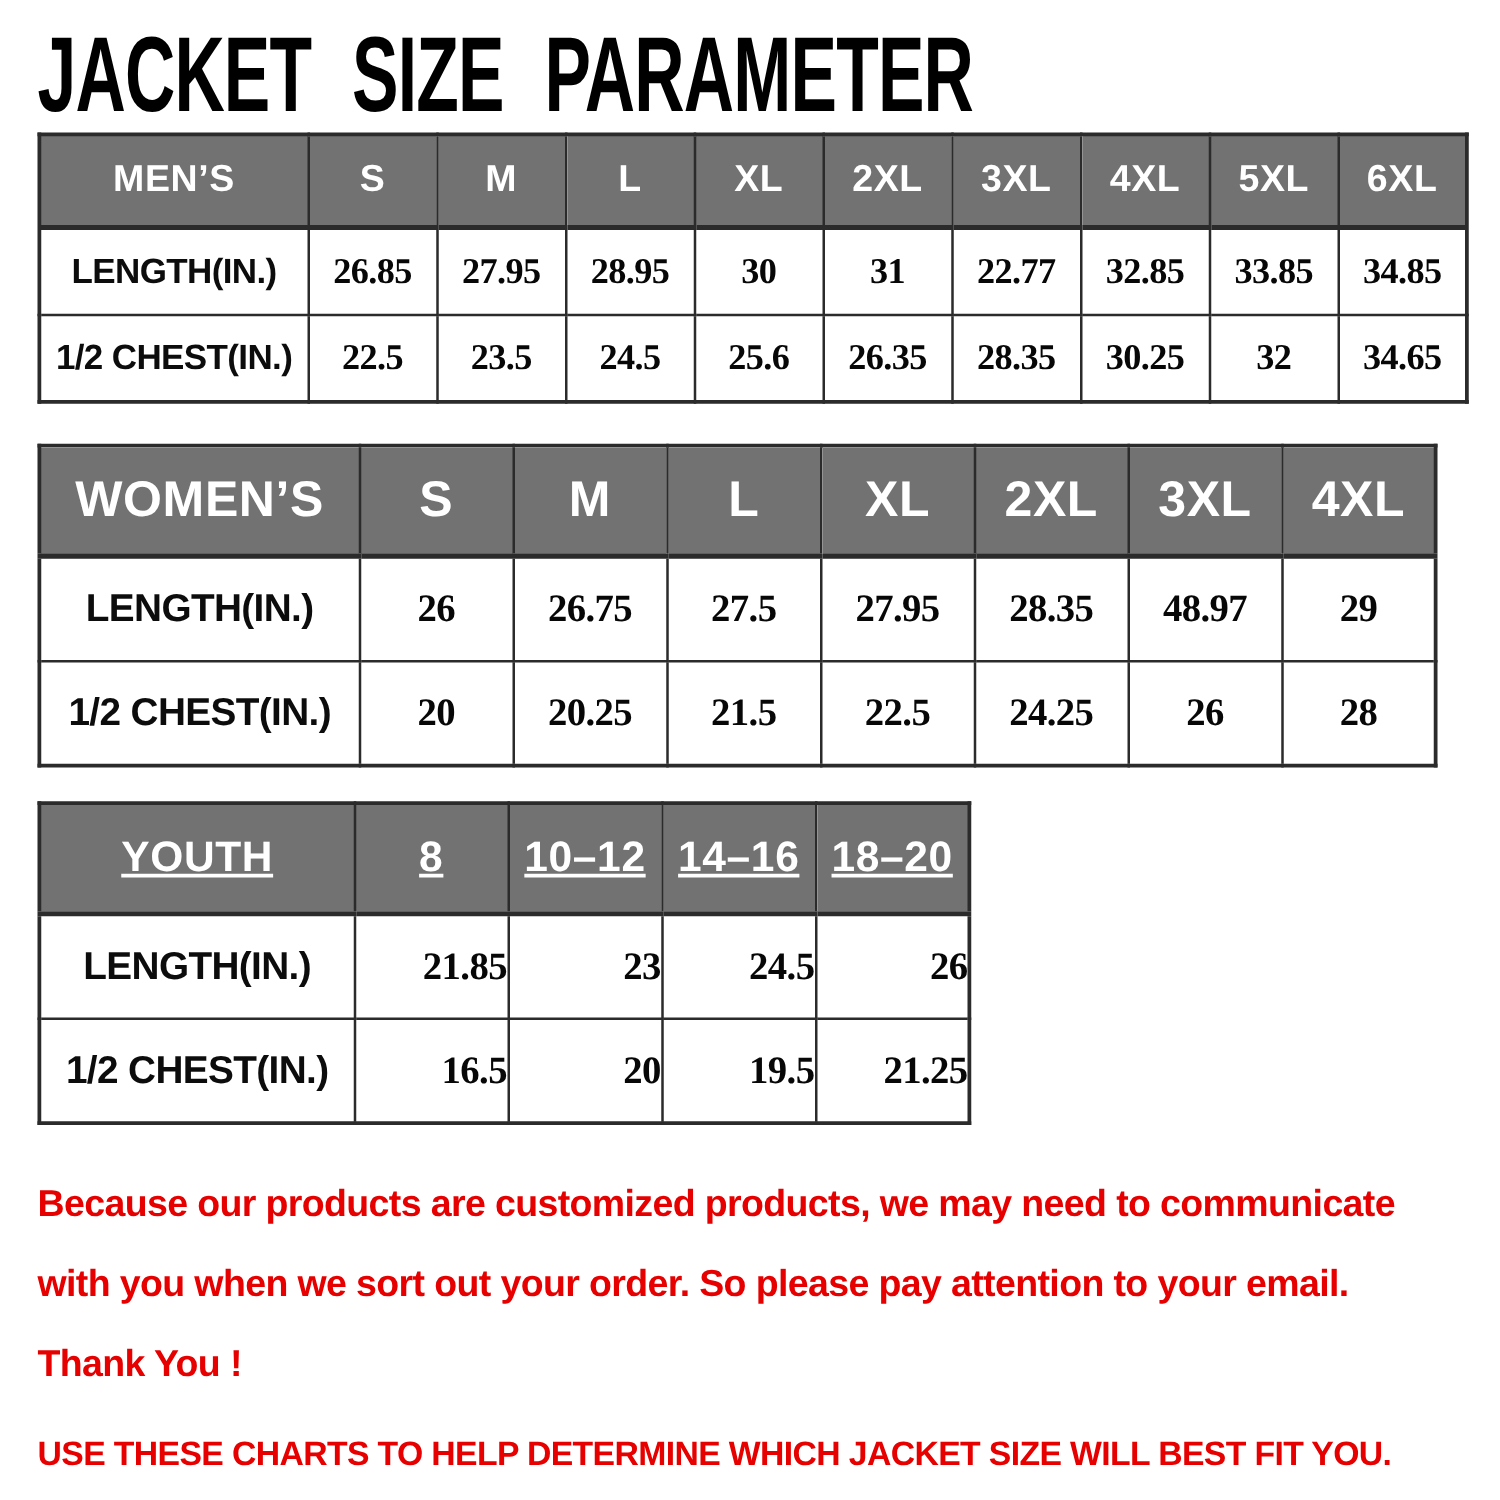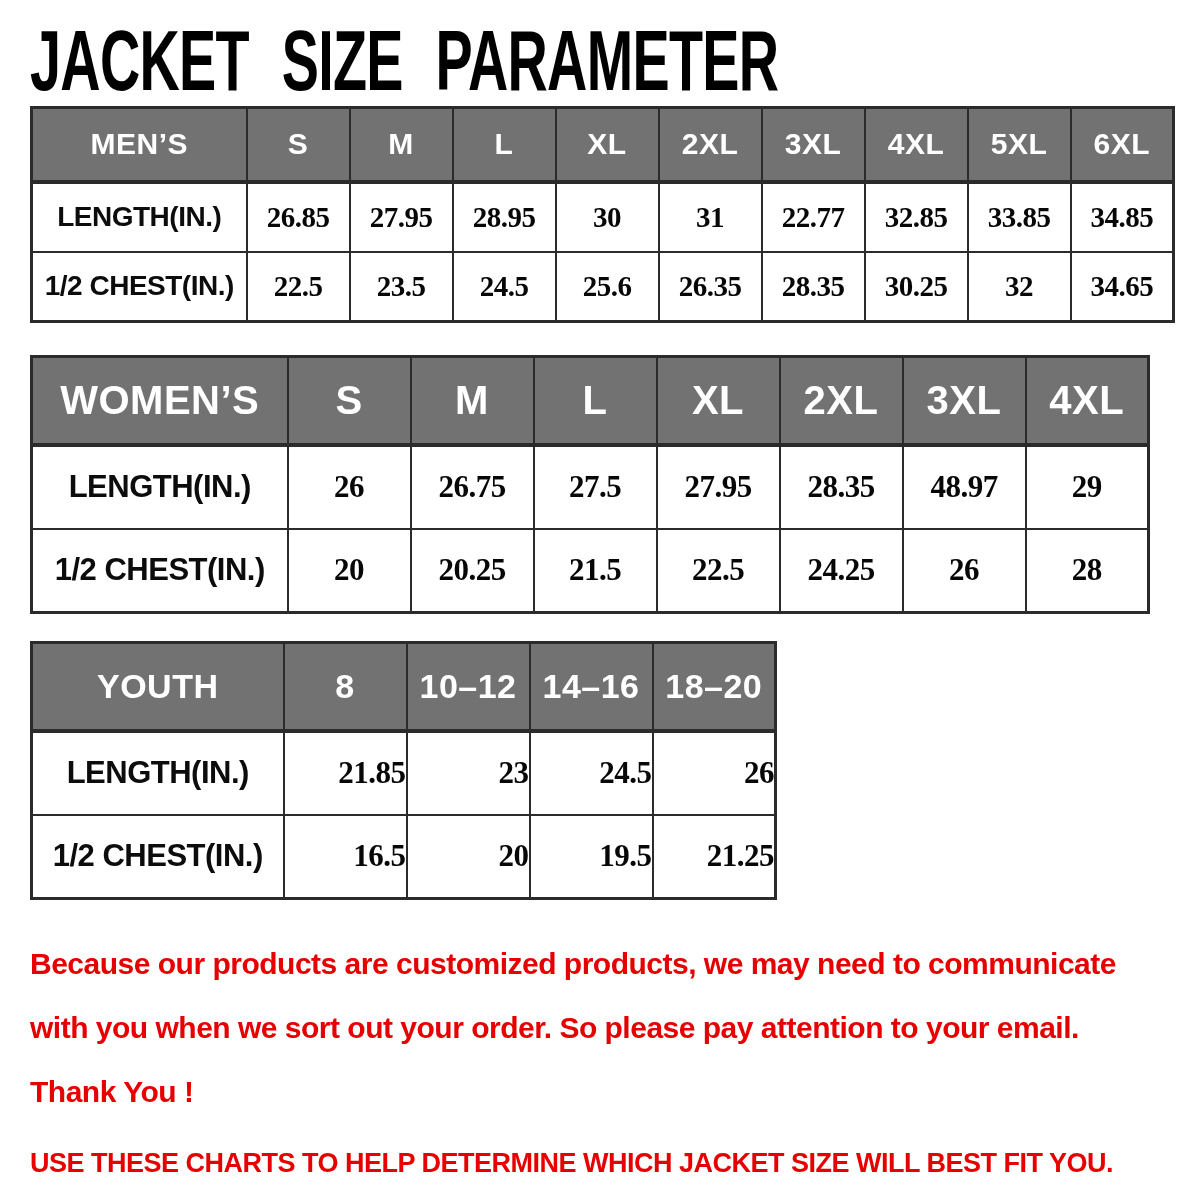"YOUTH" .youth thead th { text-decoration: none -> underline }
